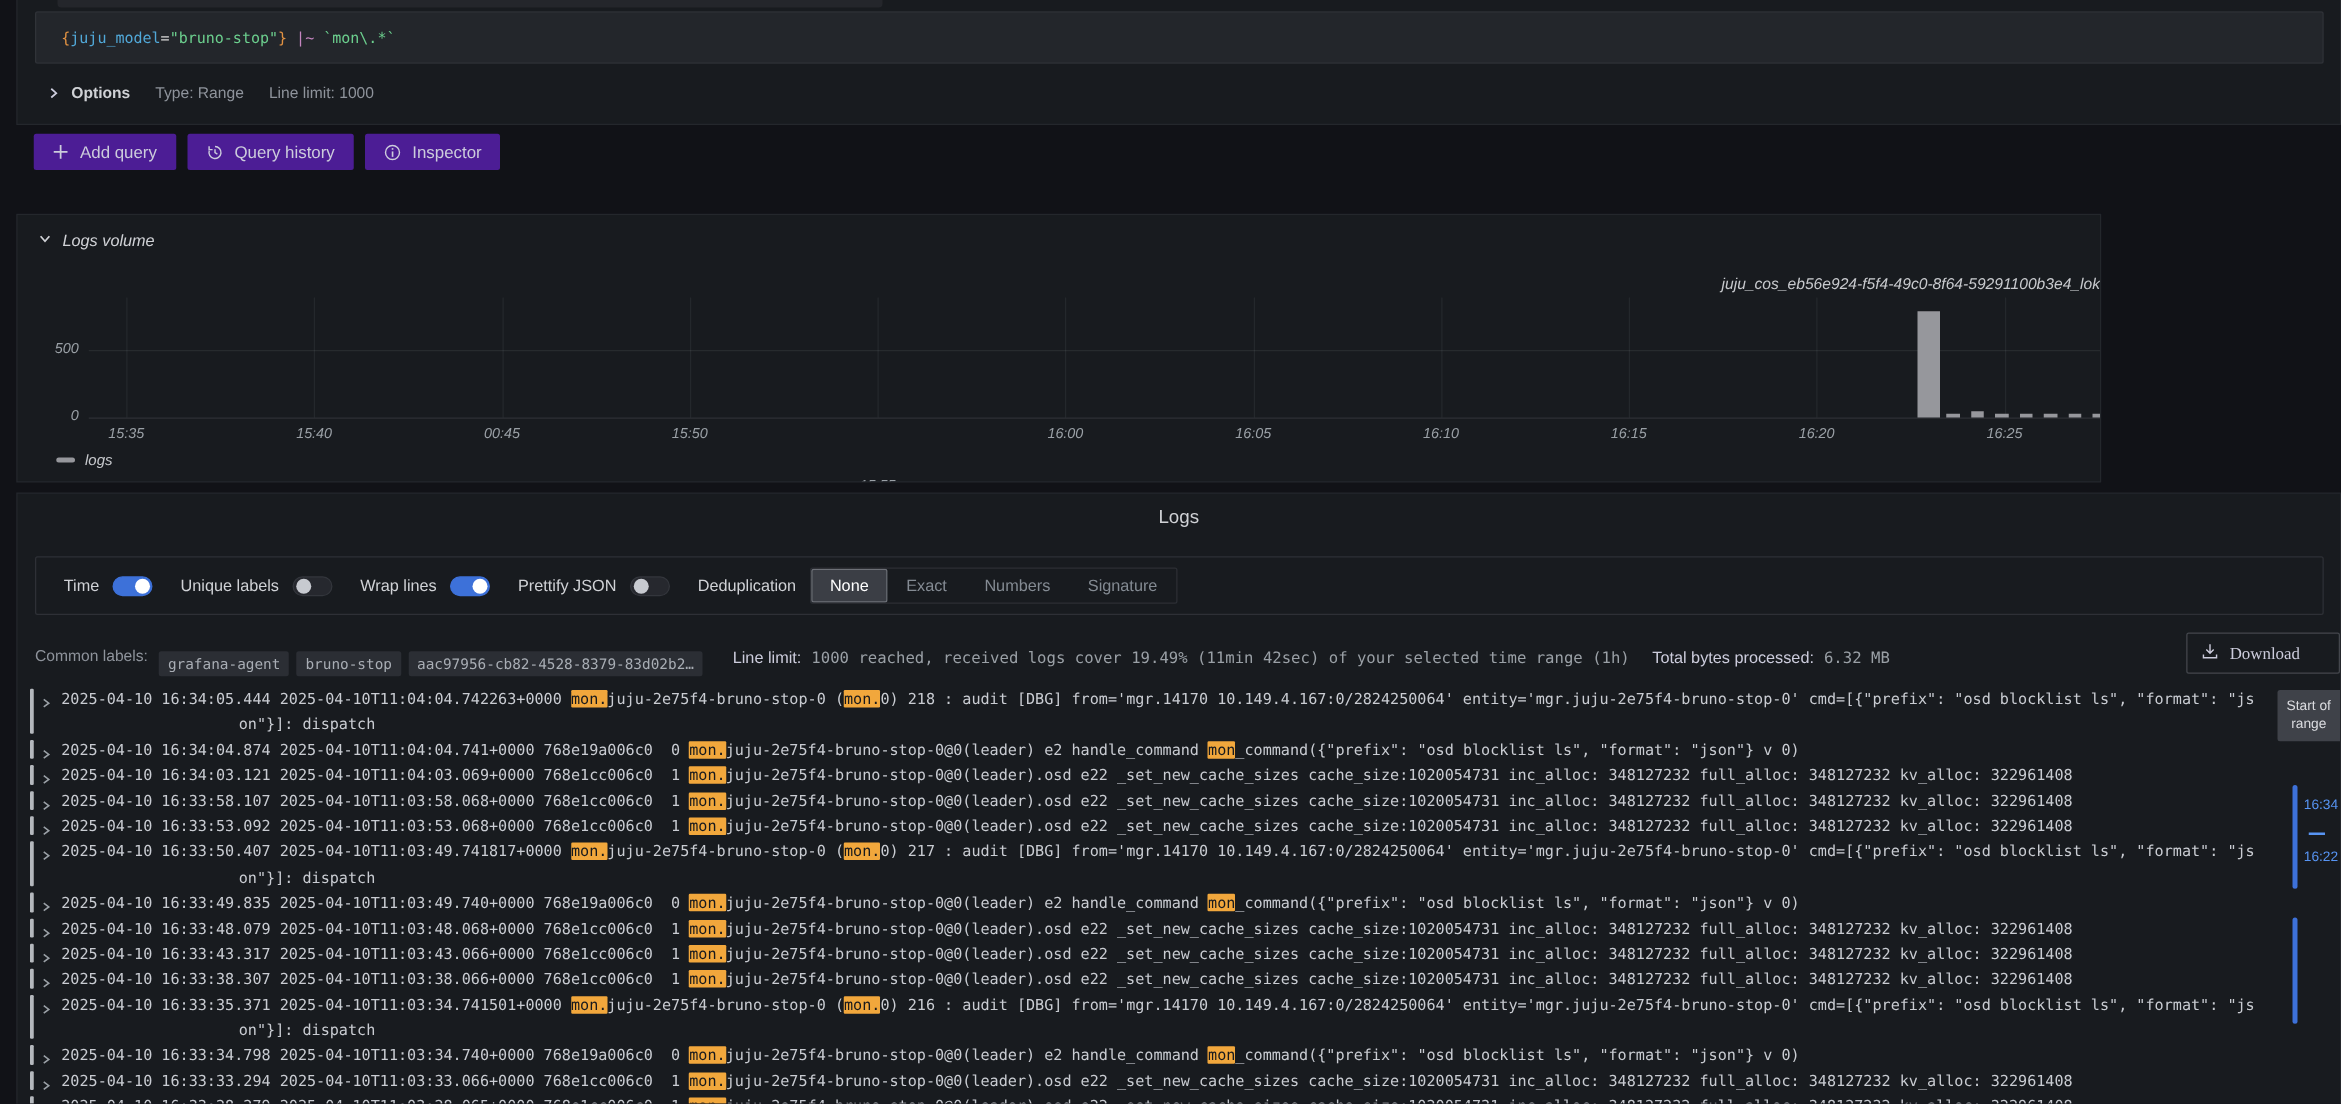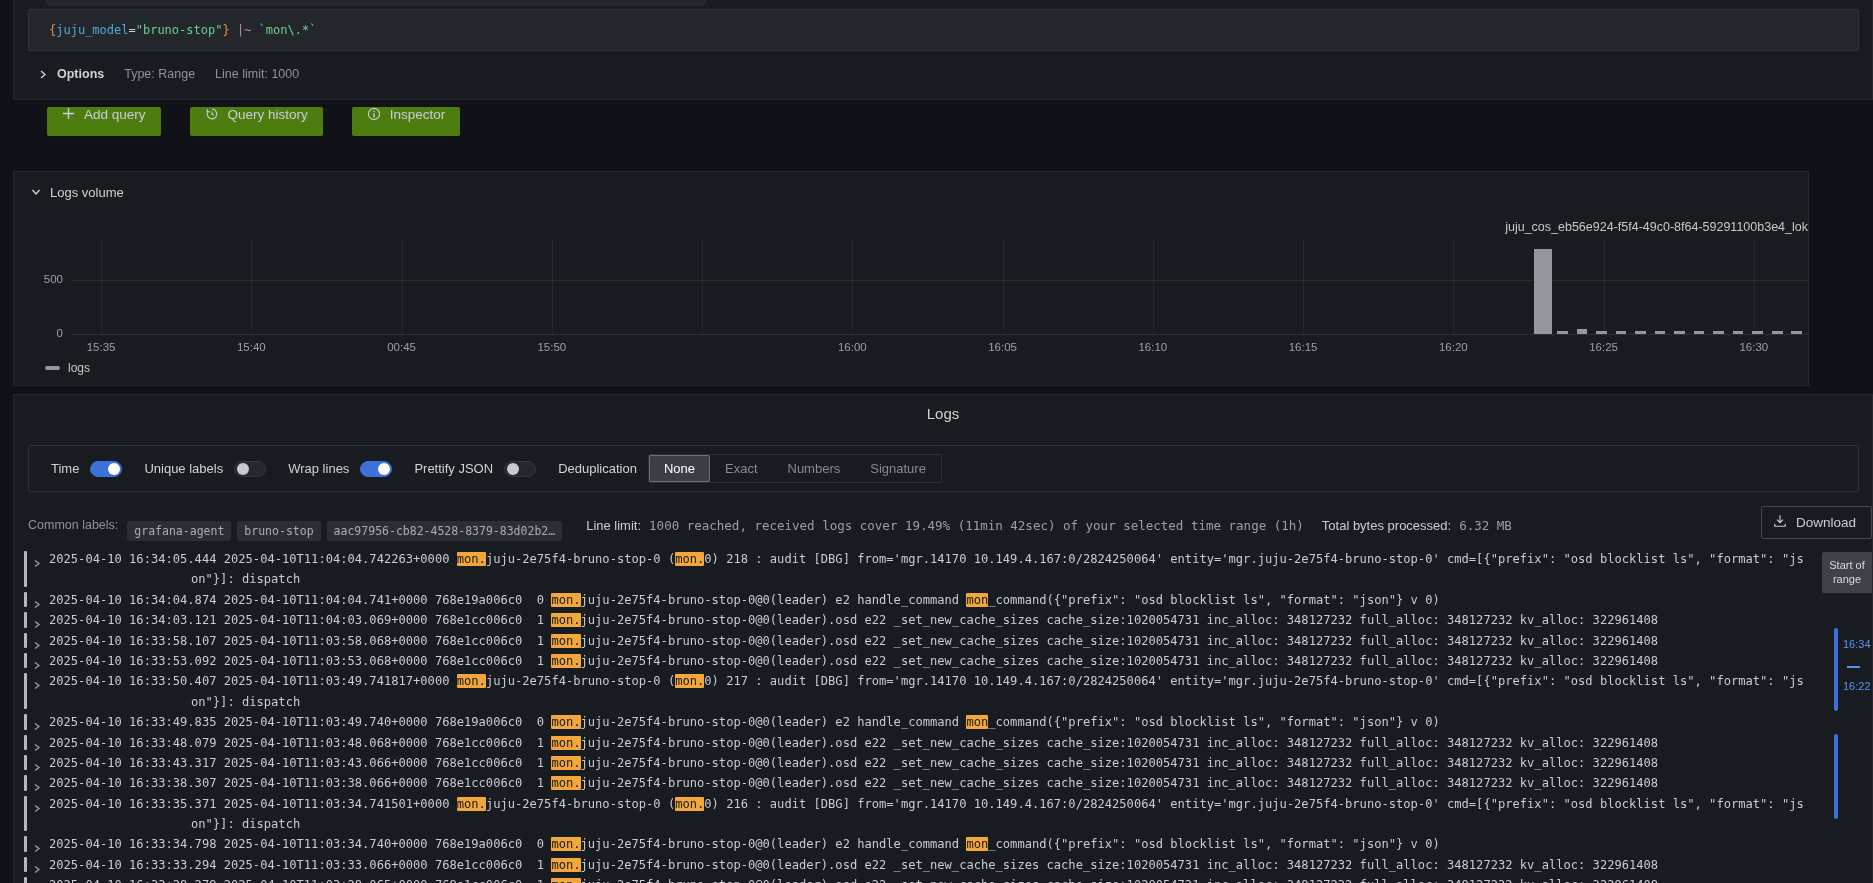"Add query" .tb-btn { align-items: flex-start -> center; background: #4d7c0f -> #4c1d95; margin-left: 20px -> none }
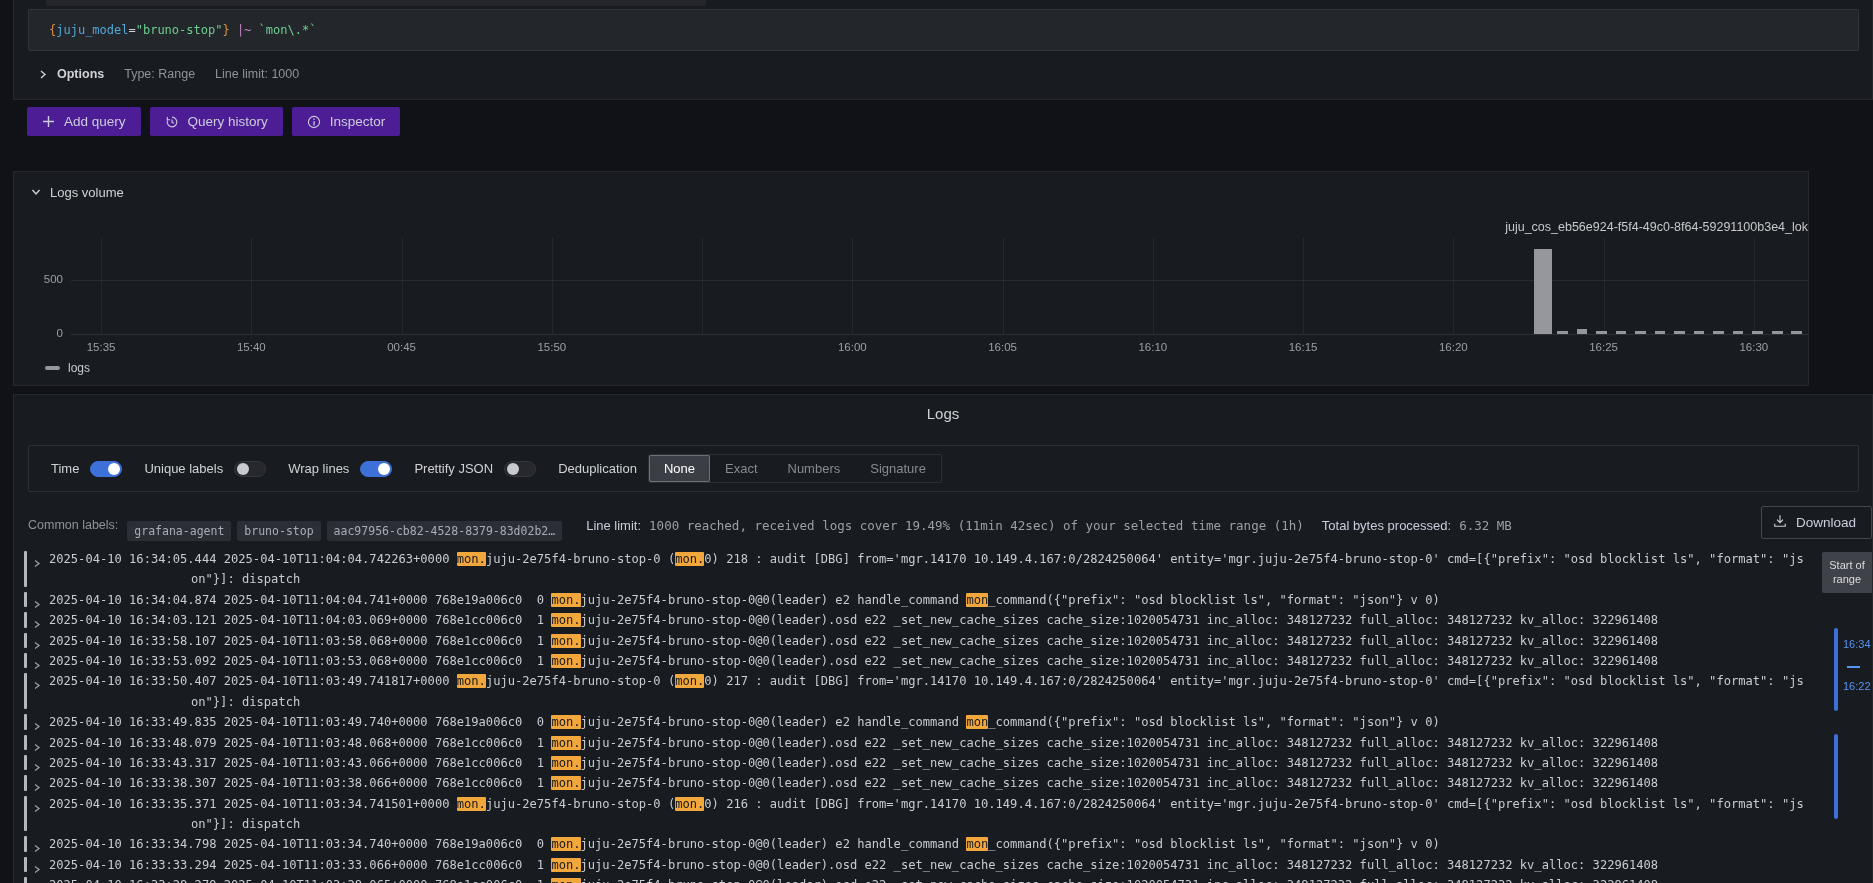"Logs volume" #volume-panel { font-style: none -> italic; width: 1796px -> 1668px }
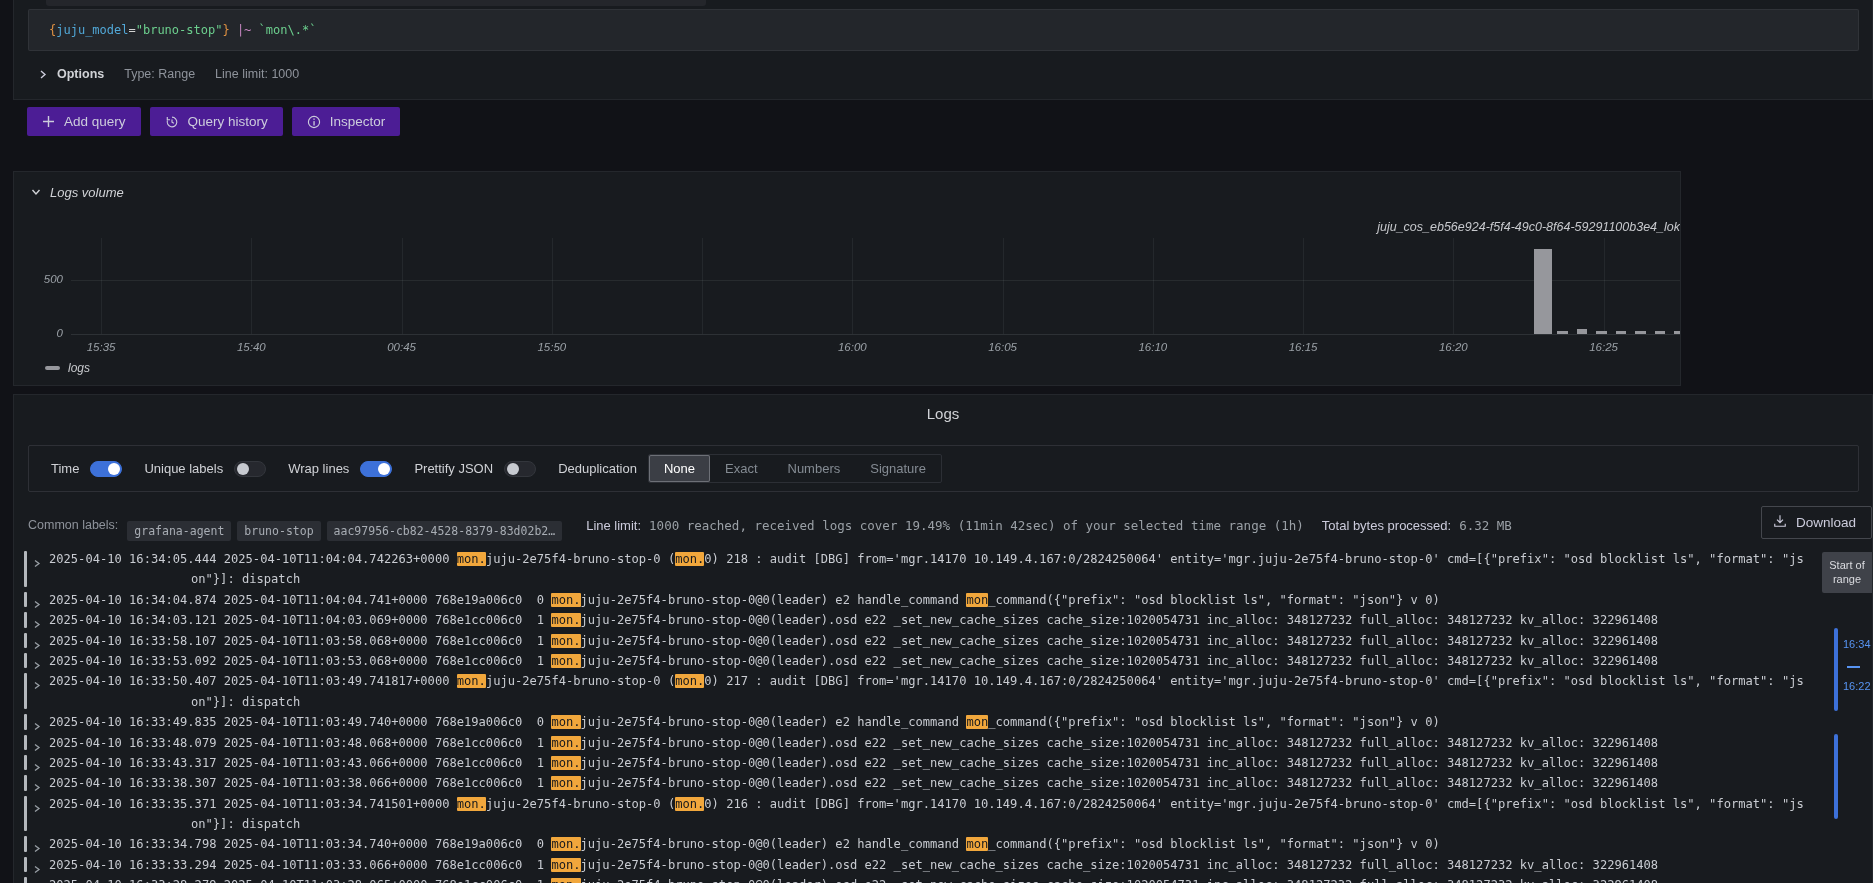"Download" #download-btn { font-family: none -> Liberation Serif, serif; padding: 0 15px 0 11px -> 0 31px 0 11px }
